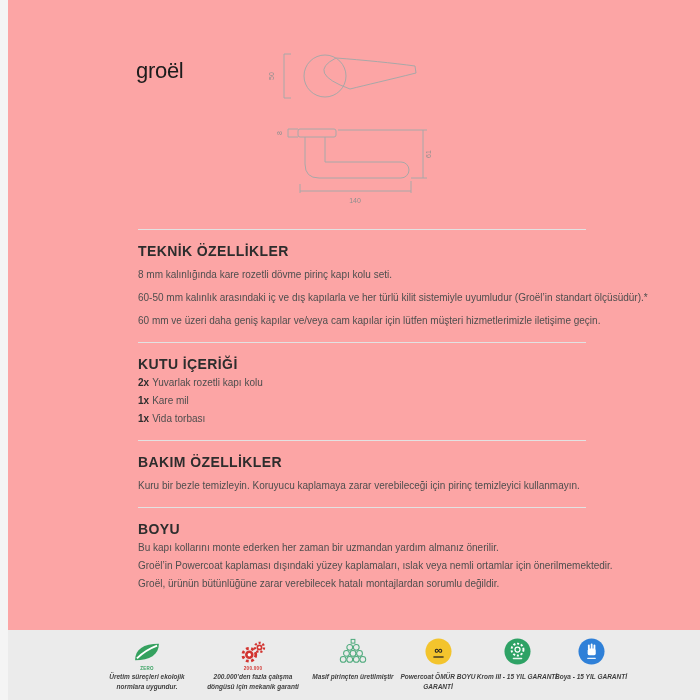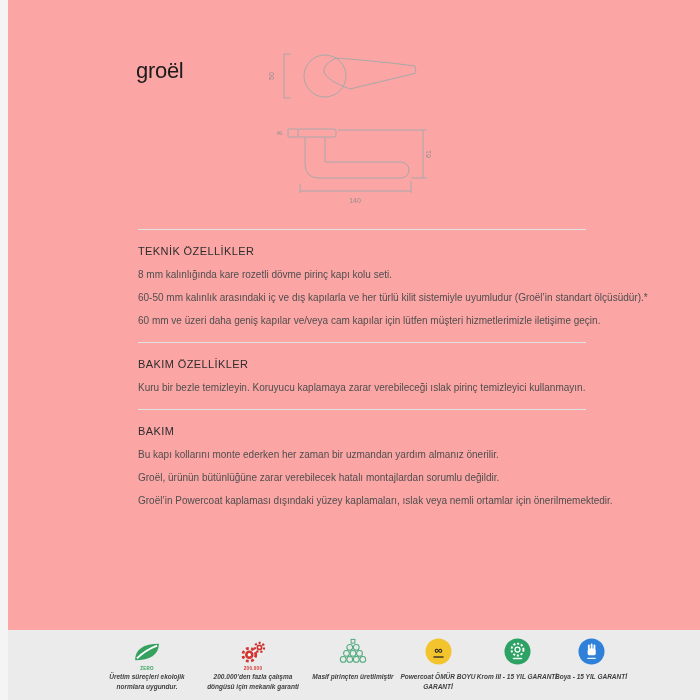"TEKNİK ÖZELLİKLER" h3.sec-title { font-size: 11px -> 14px; font-weight: normal -> bold }
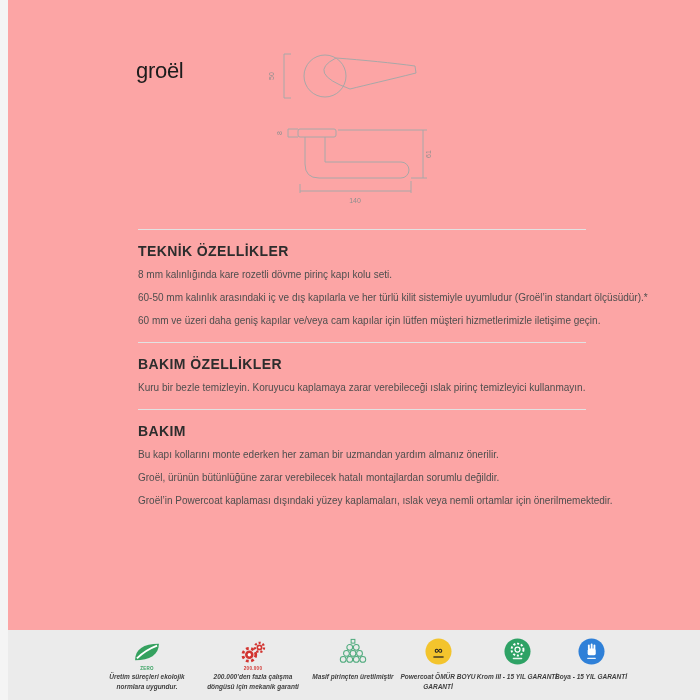"KUTU İÇERİĞİ" div.section { html: none -> <div> <hr> <h3>KUTU İÇERİĞİ</h3> <p><b>2x</b><span>Yuvarlak rozetli kapı kolu</span></p> <p><b>1x</b><span>Kare mil</span></p> <p><b>1x</b><span>Vida torbası</span></p> </div> }
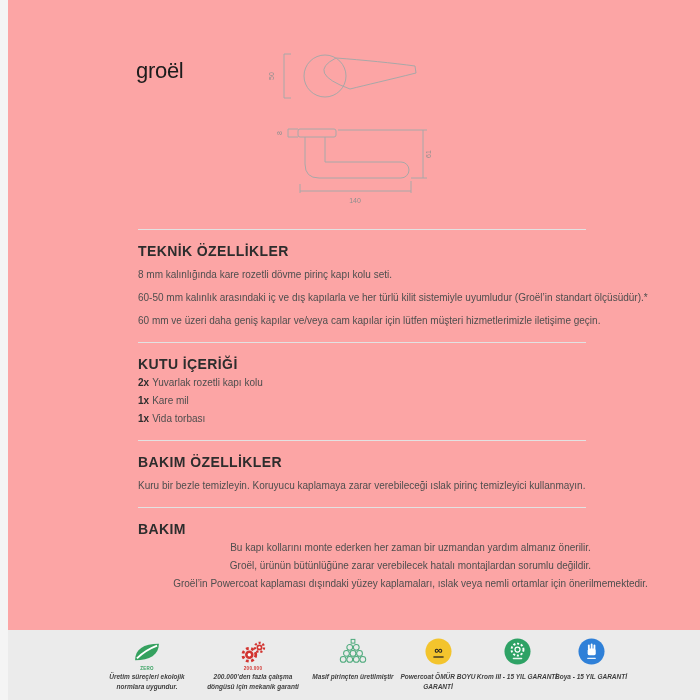"Kuru bir bezle temizleyin. Koruyucu" p.body { text: ıslak -> için }
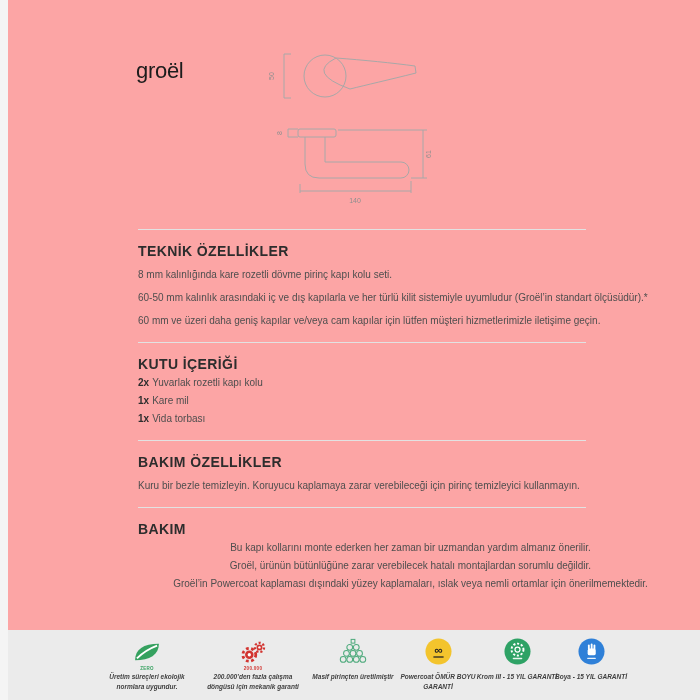"BAKIM" h3.sec-title { text: BAKIM -> BOYU }
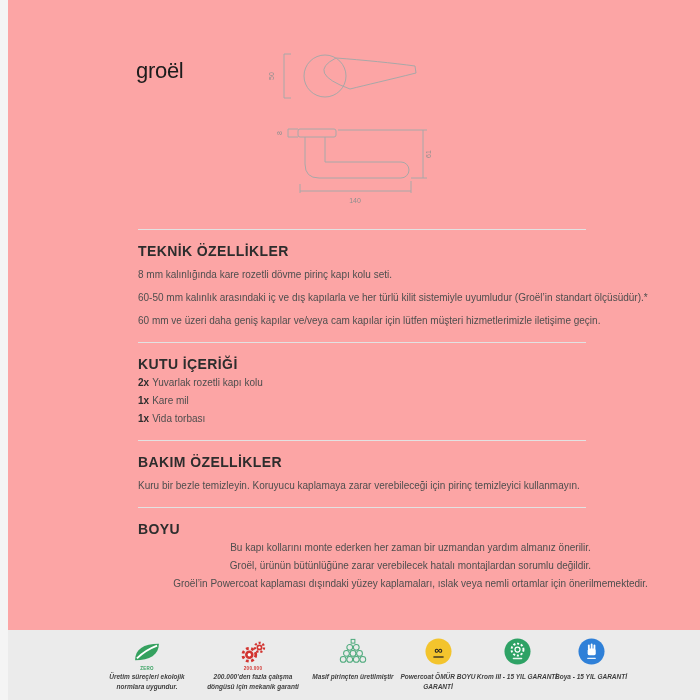"Bu kapı kollarını monte ederken" .section:nth-child(4) p.body { text-align: center -> none }
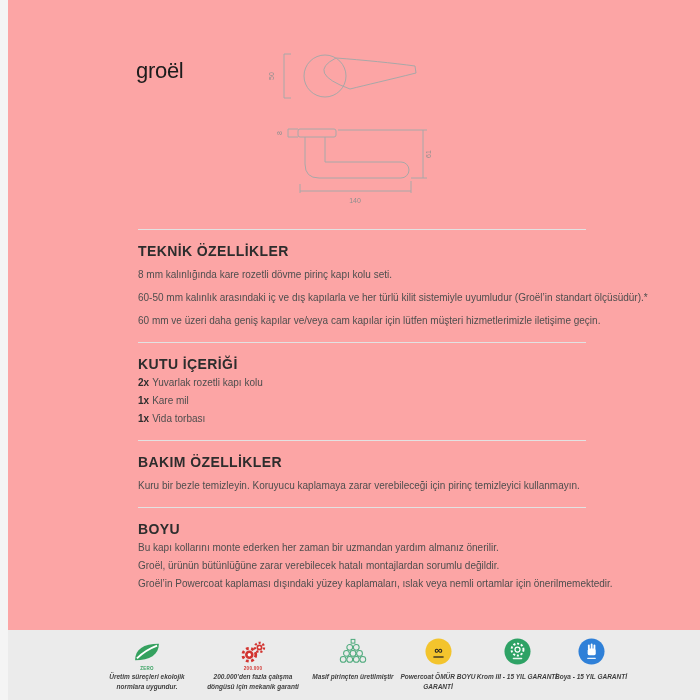"Groël, ürünün bütünlüğüne zarar" p.body { order: before "Groël’in Powercoat kaplaması dışındaki" -> after "Groël’in Powercoat kaplaması dışındaki" }
